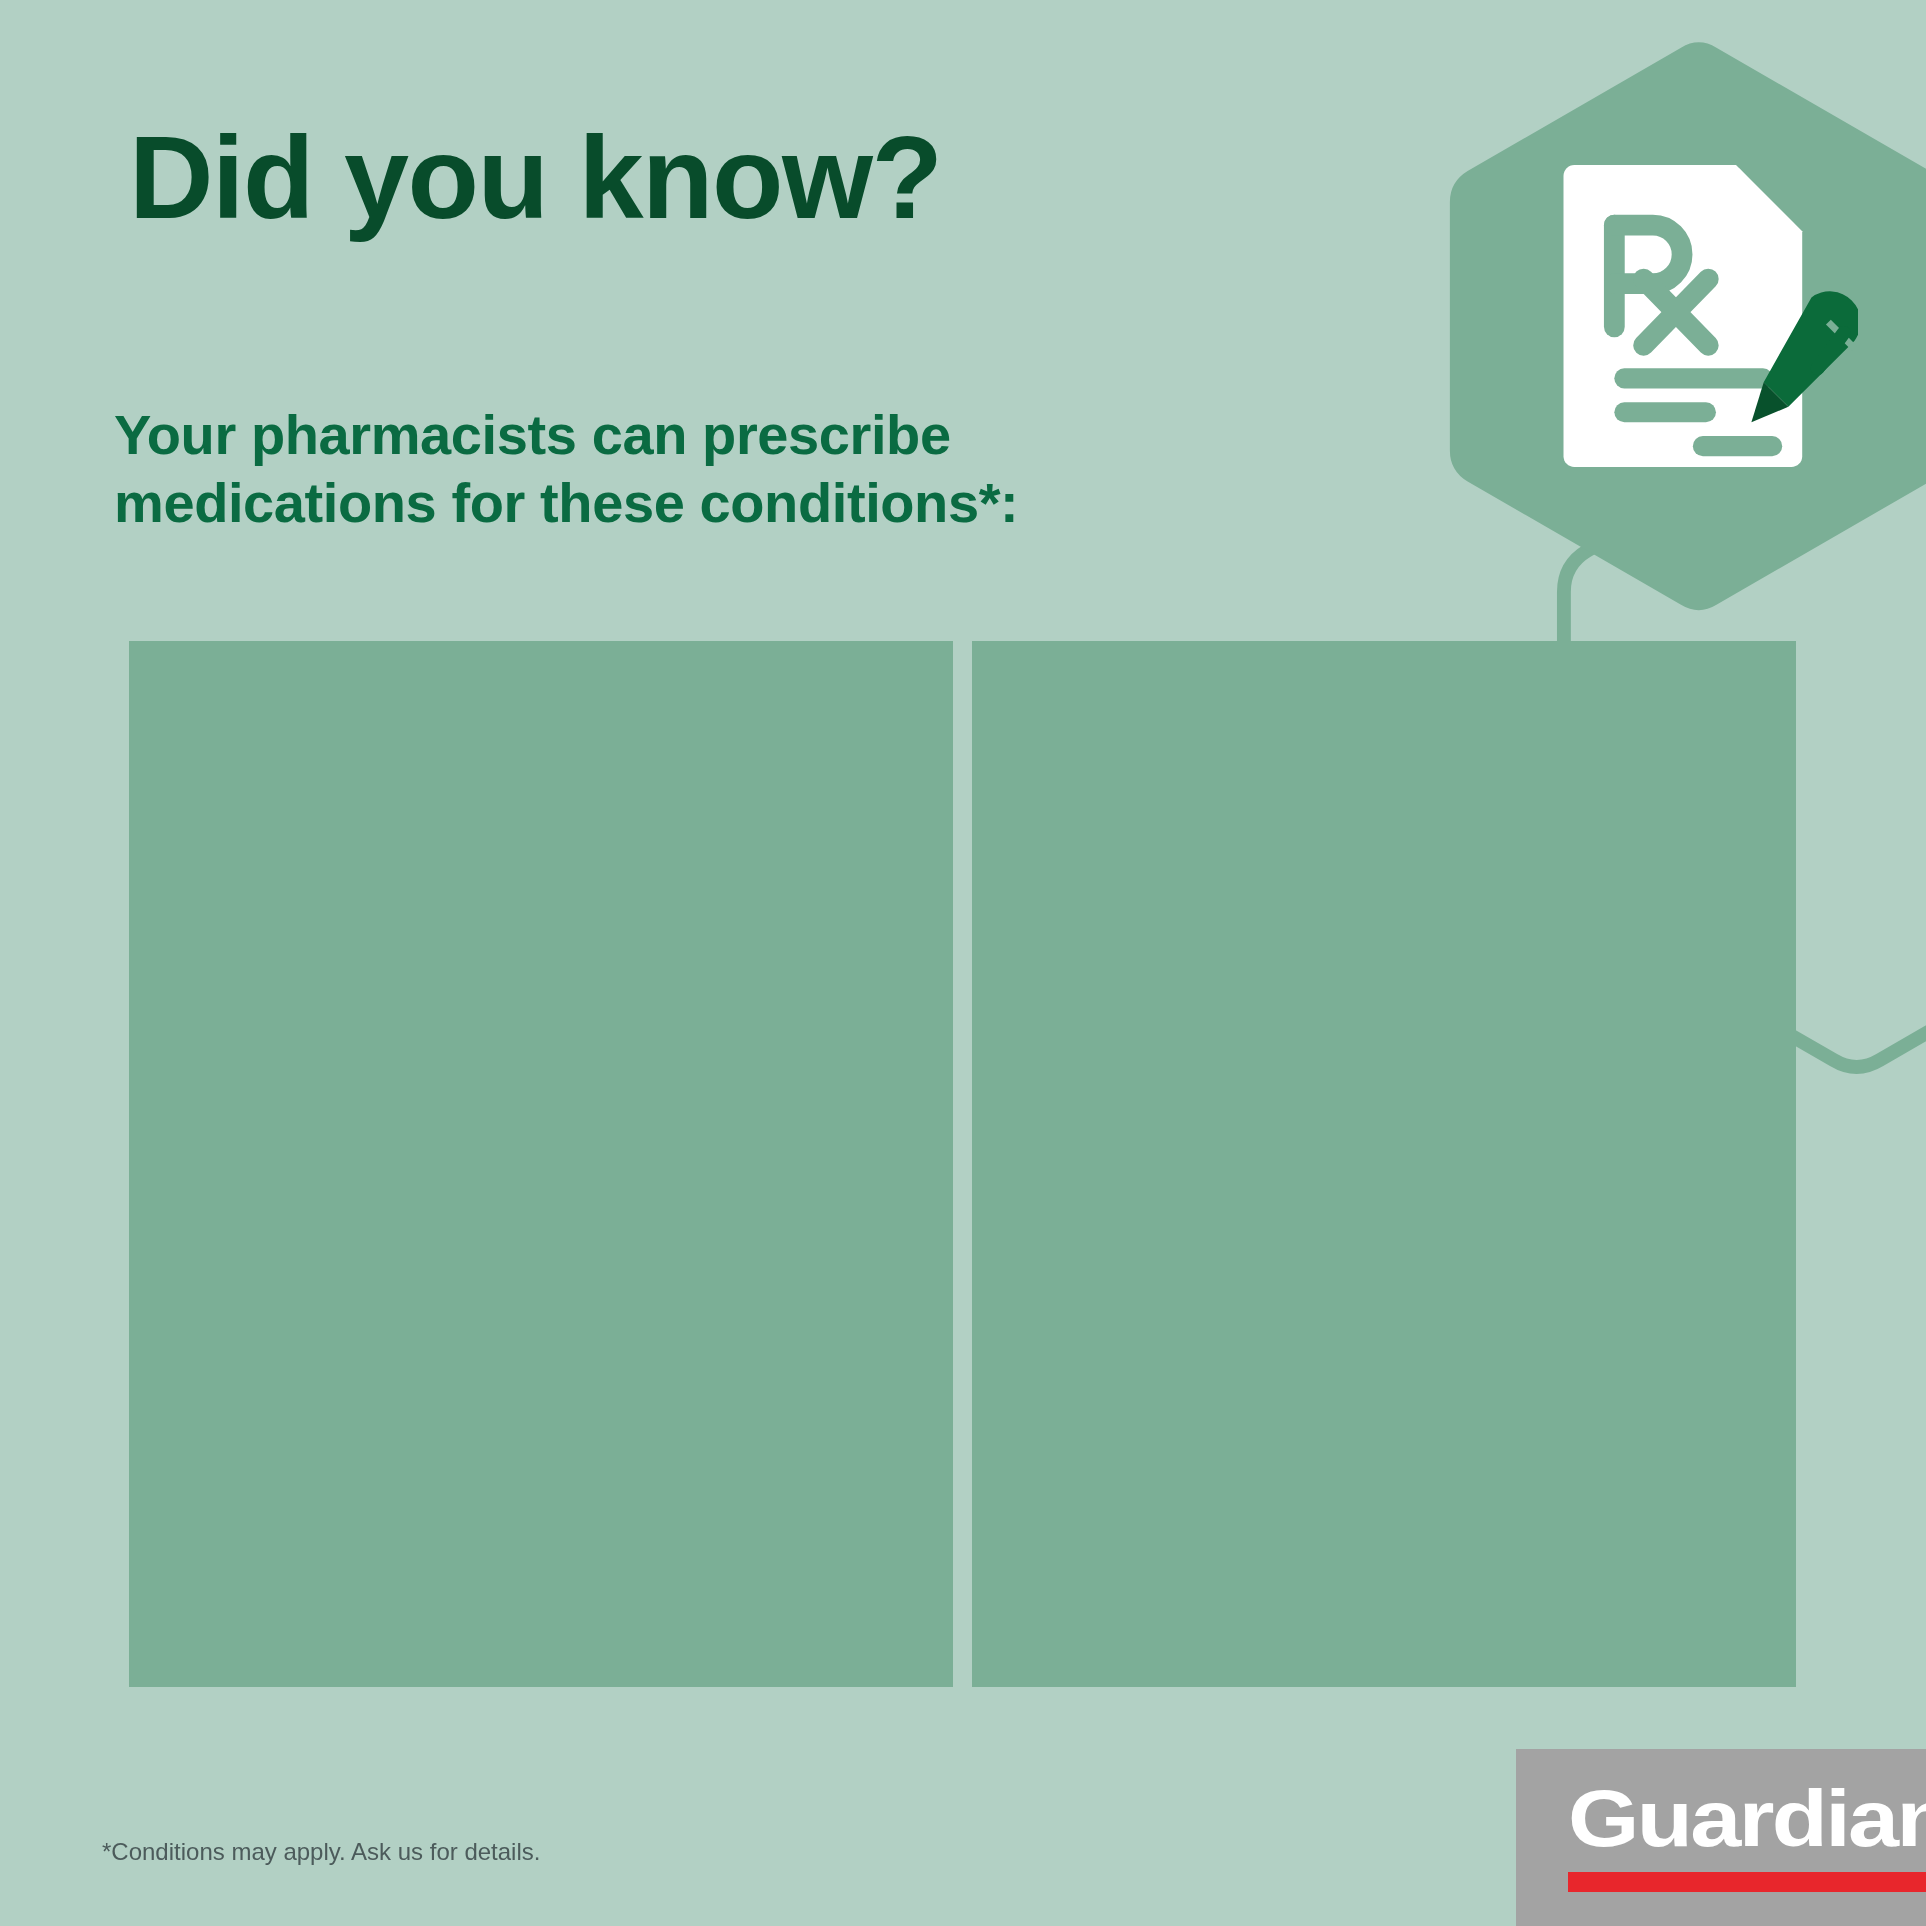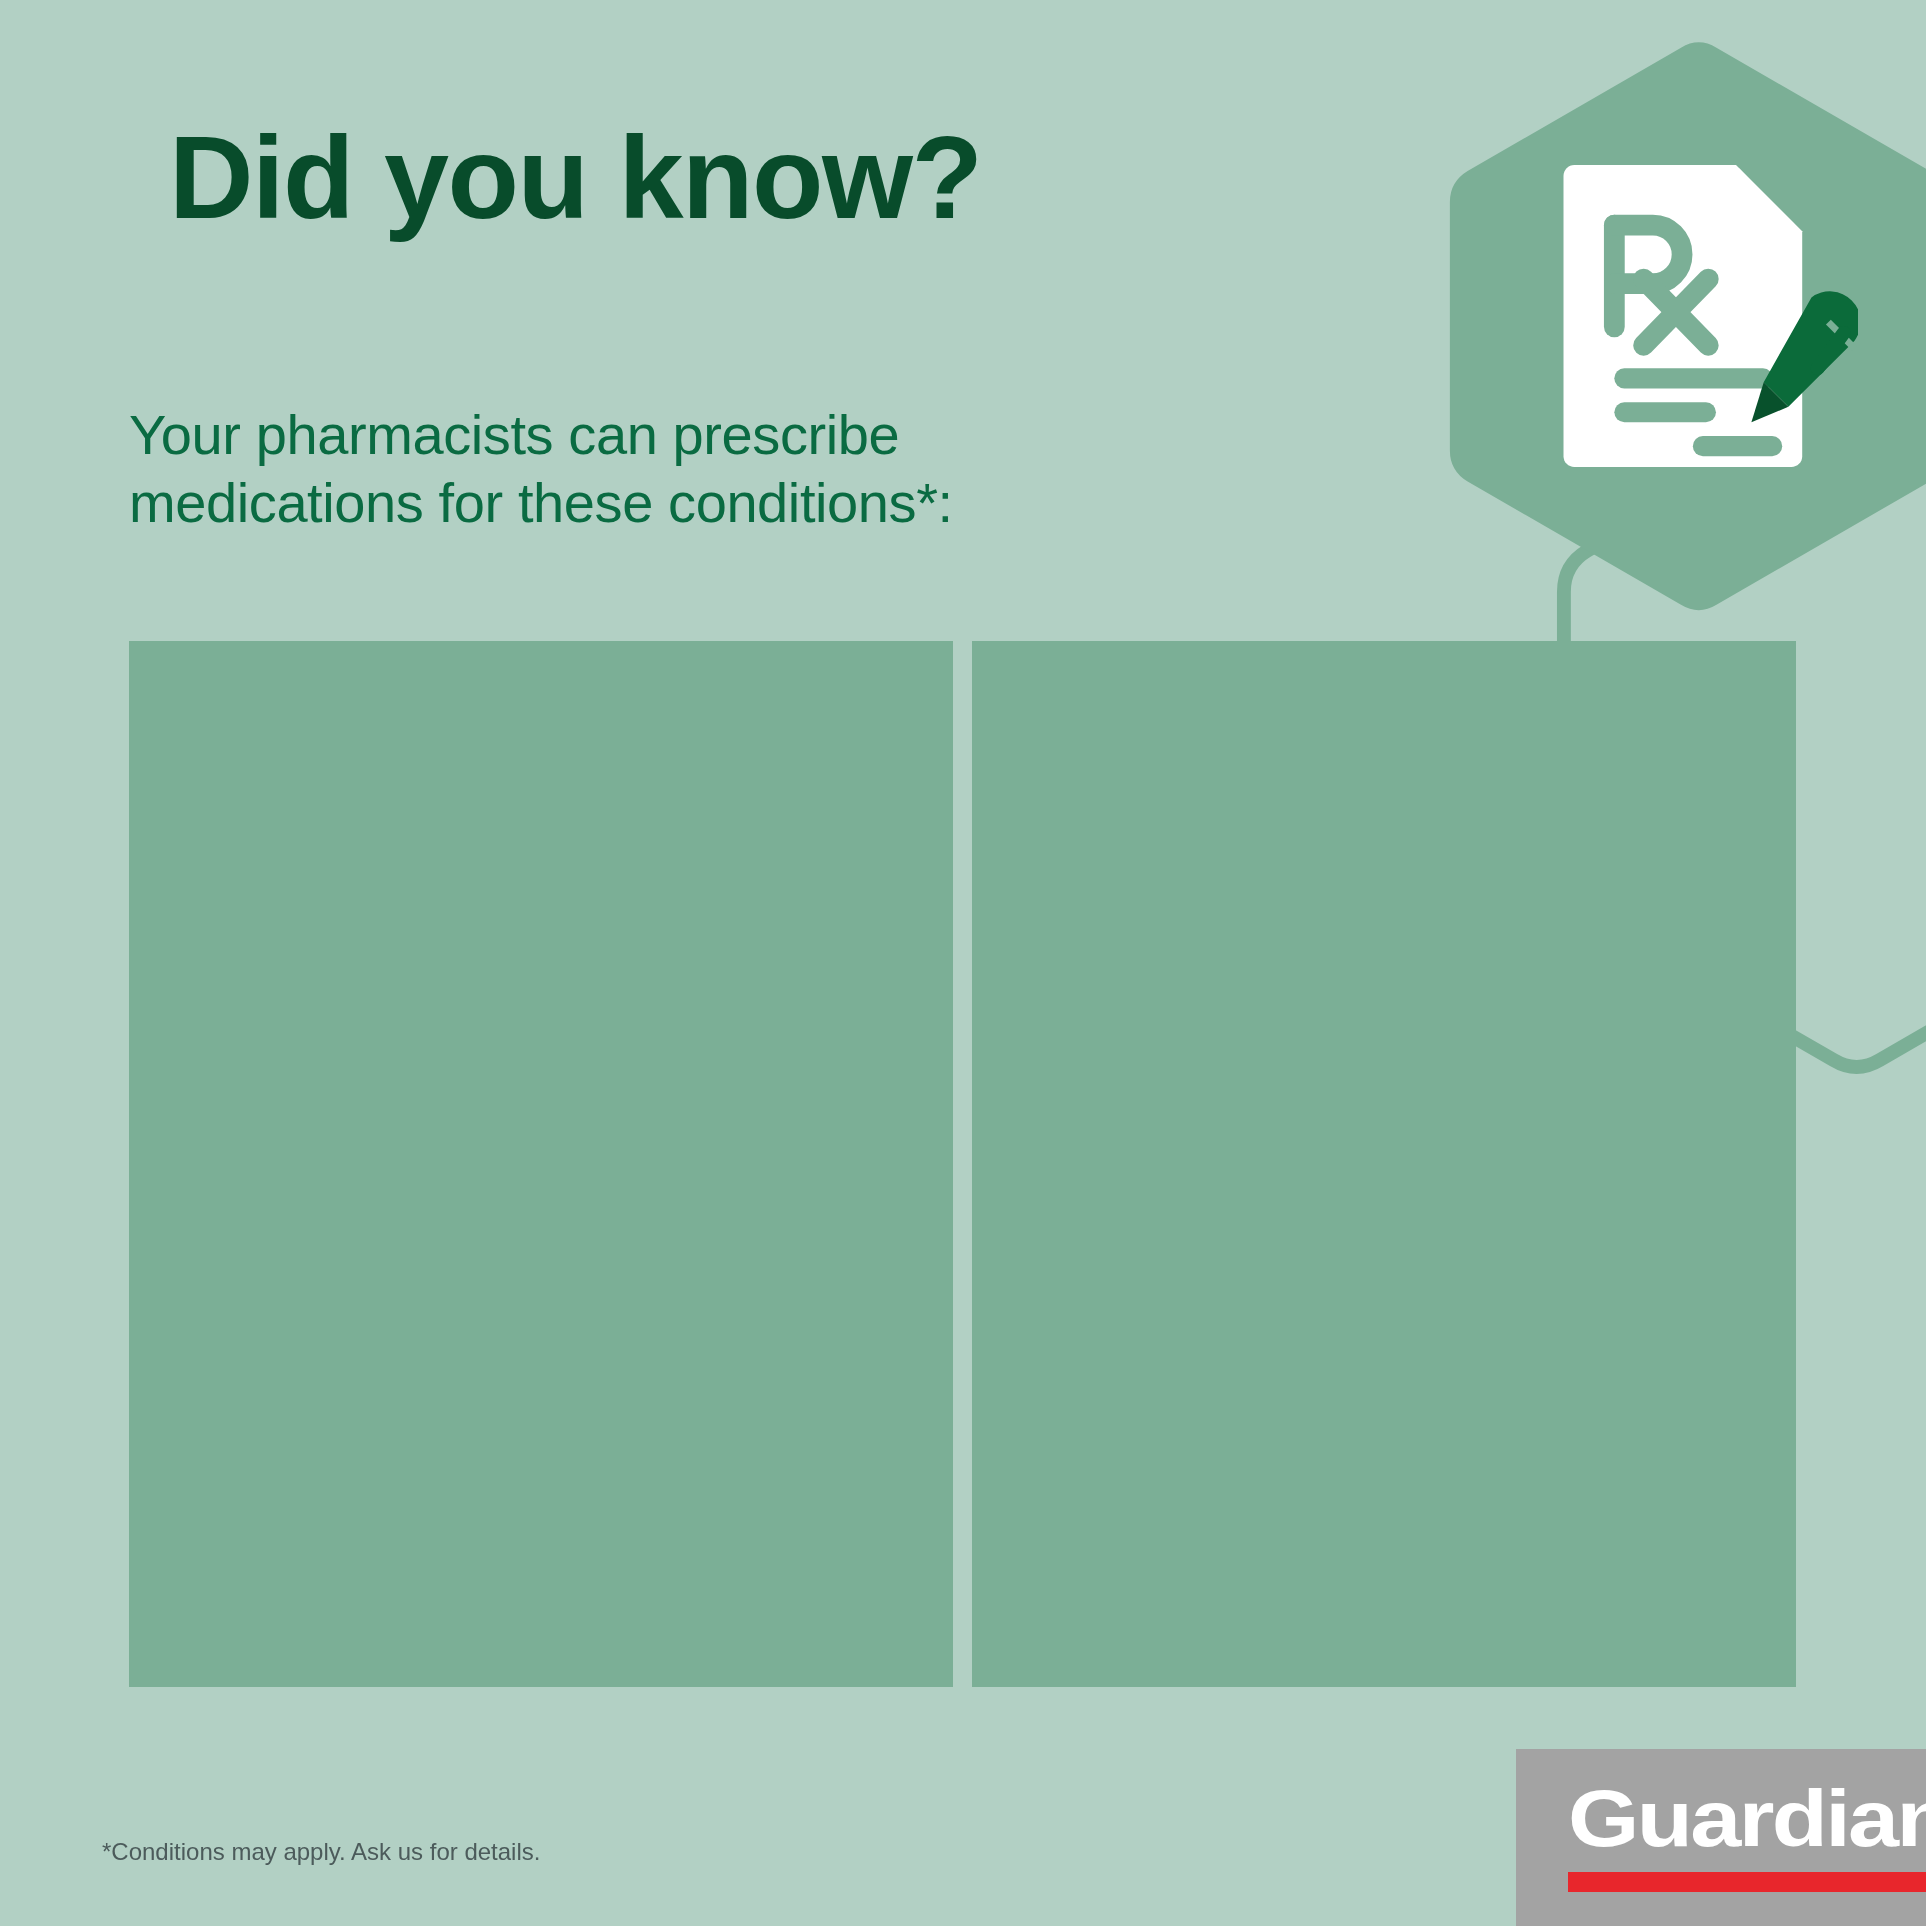"Did you know?" .headline { margin-left: 40px -> none }
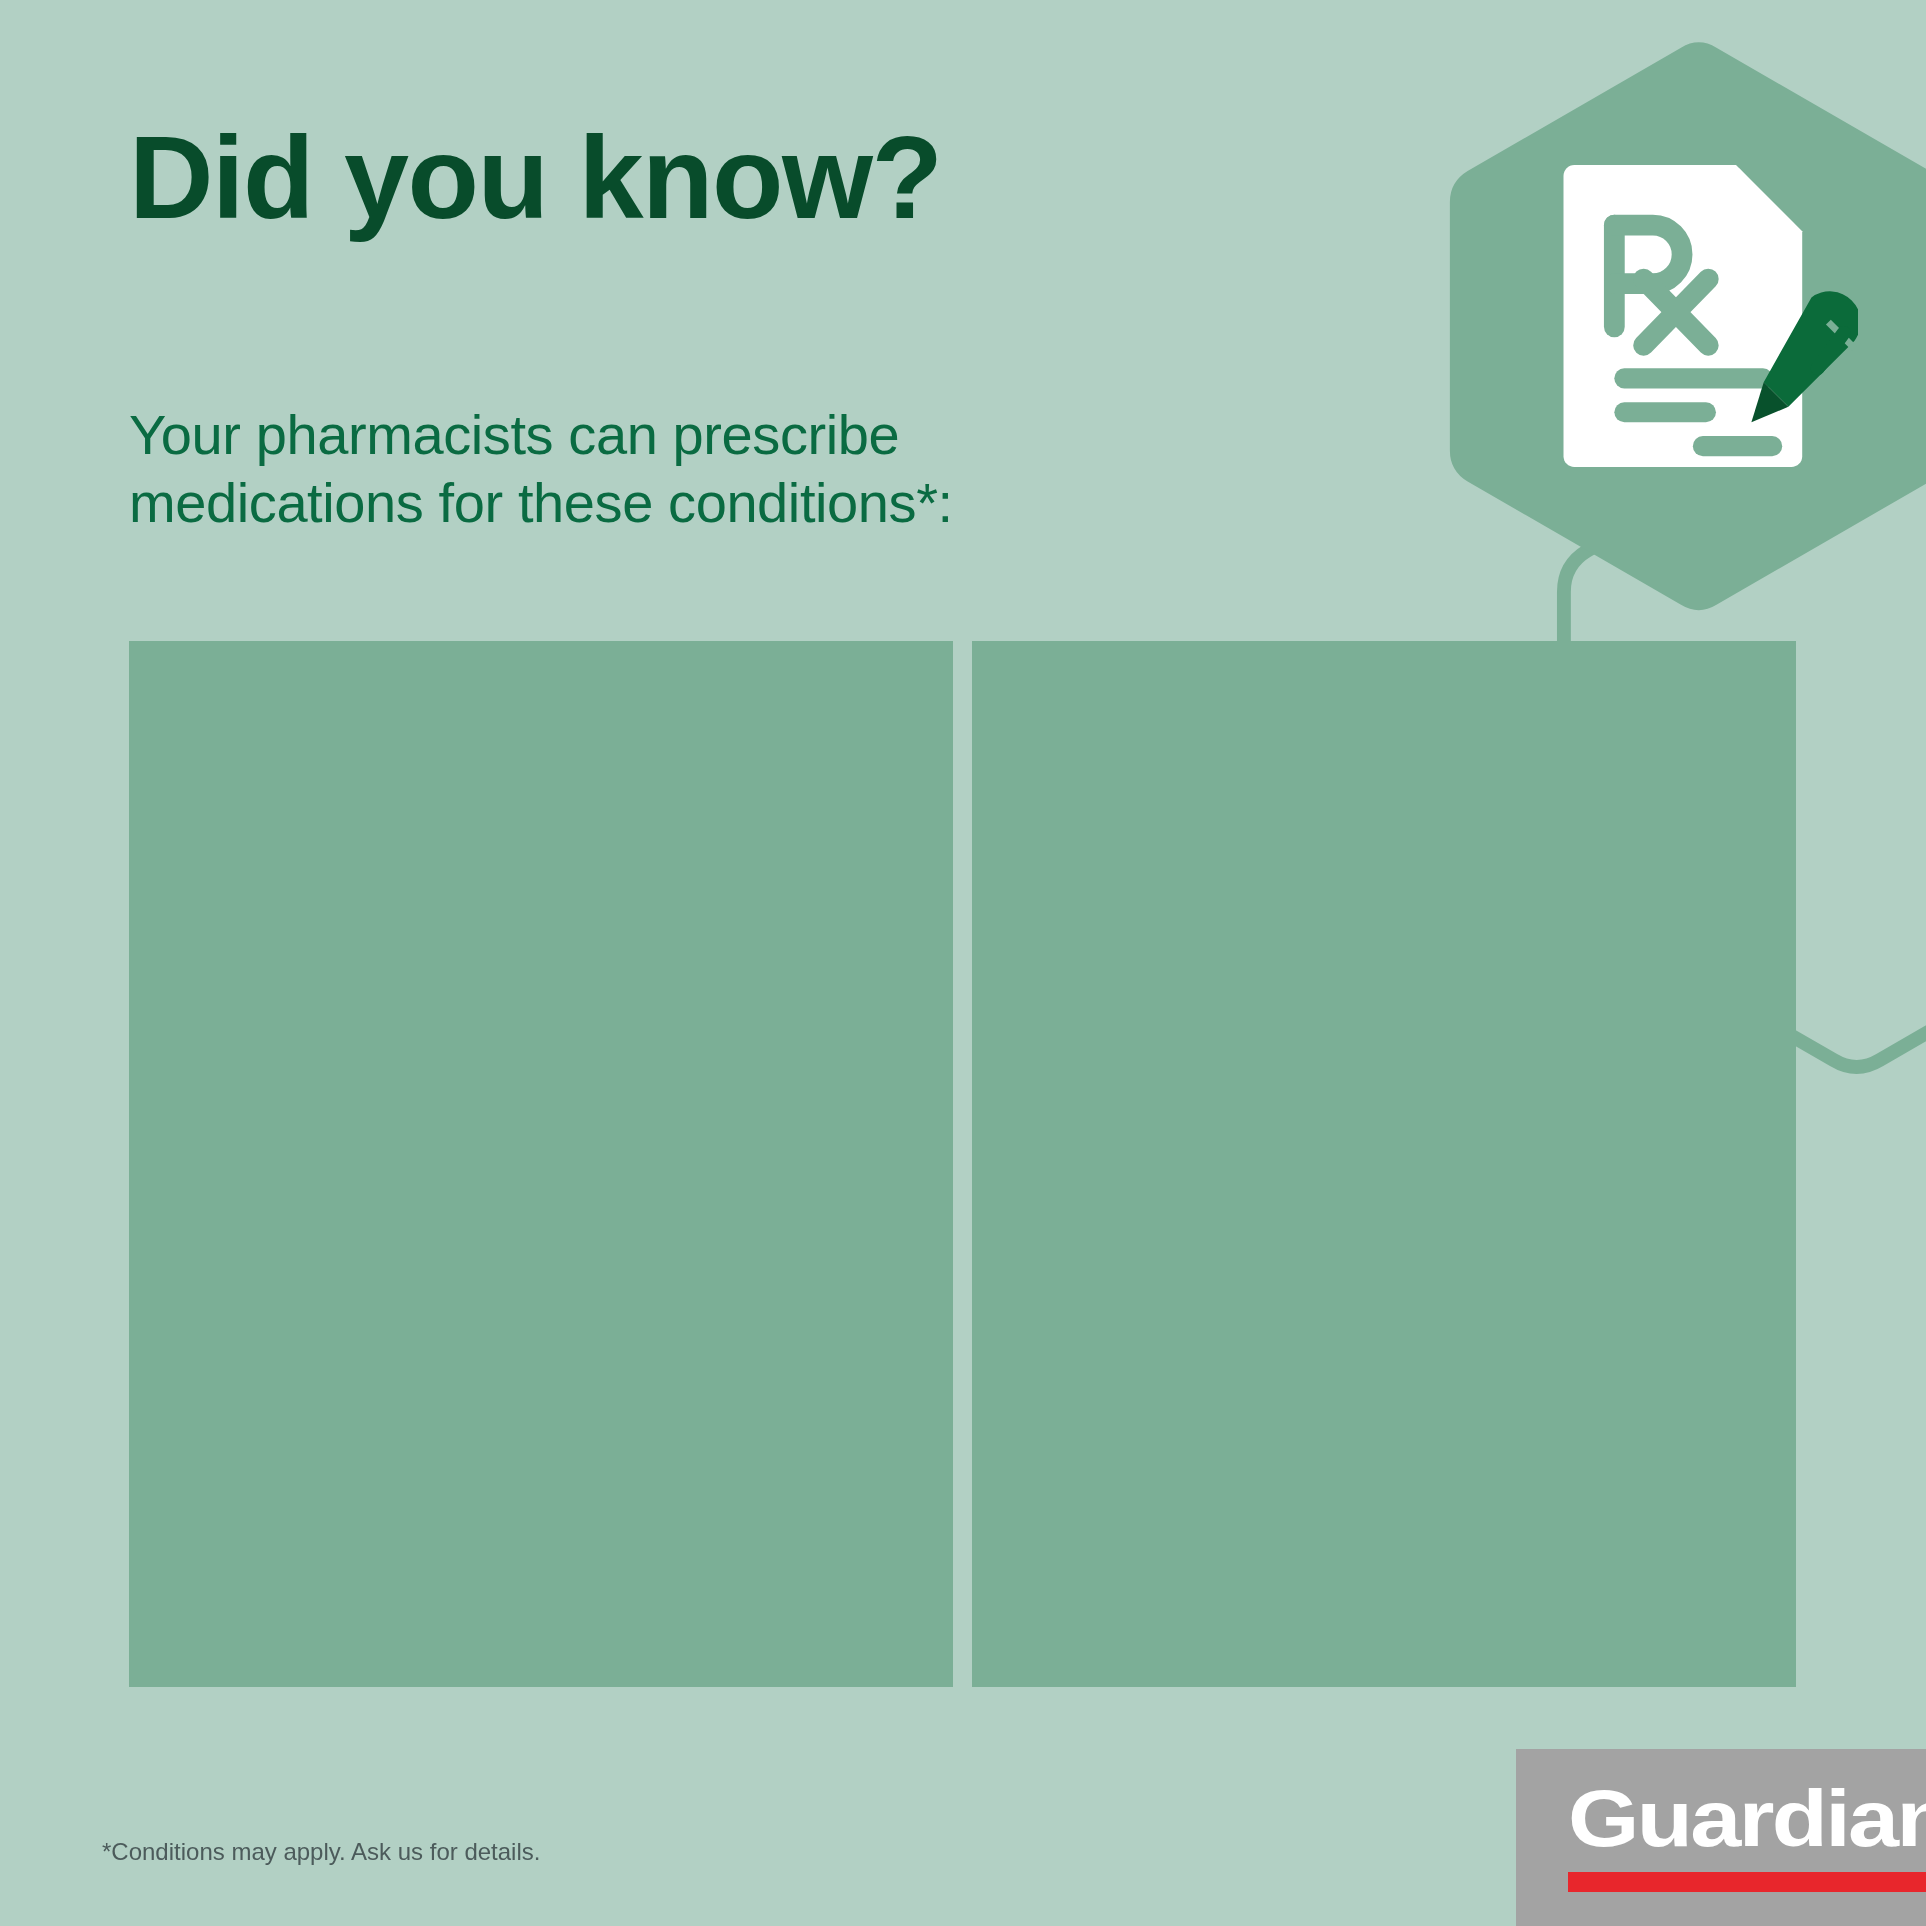"Your pharmacists can prescribe" .subhead { font-weight: normal -> bold; left: 129px -> 114px }
